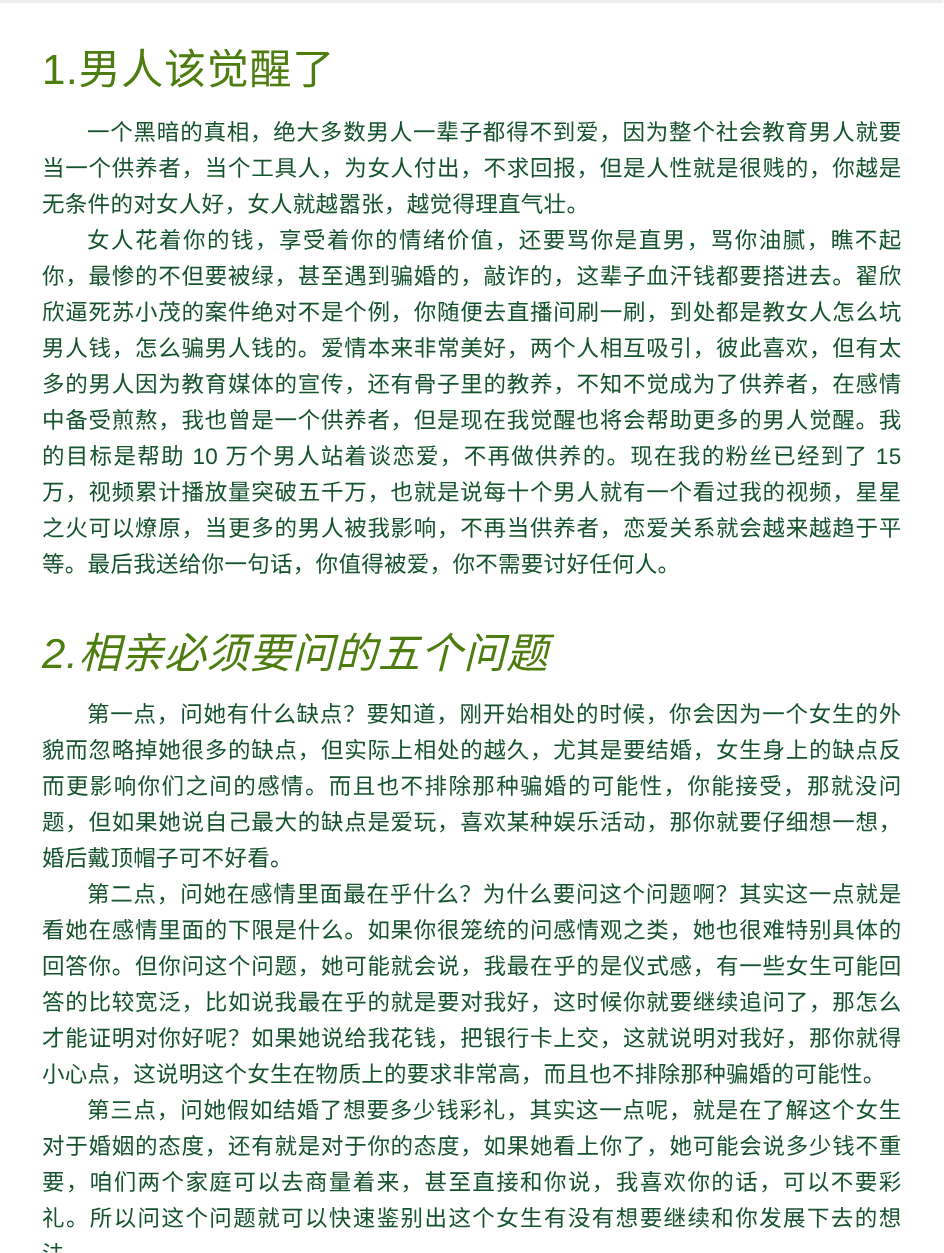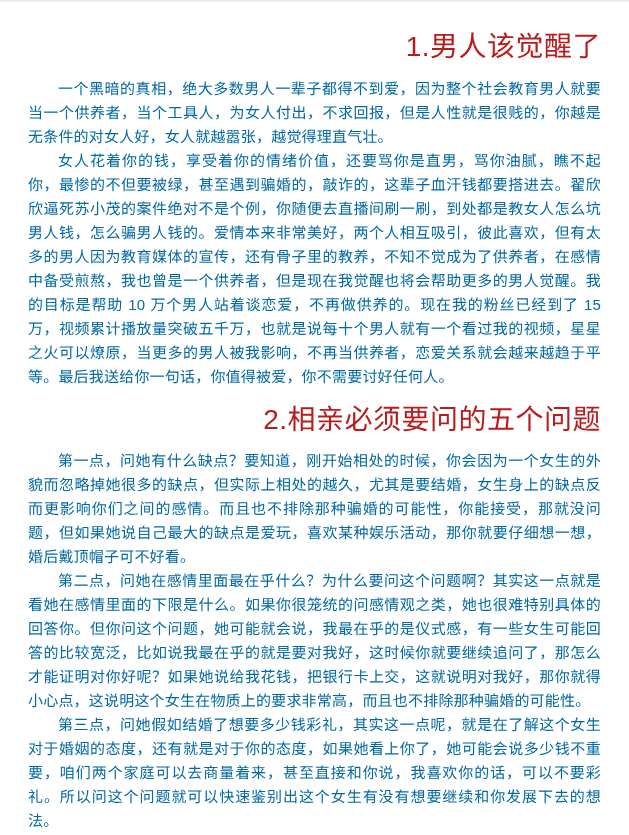"1.男人该觉醒了" .section-heading { color: #b91c1c -> #4d7c0f; text-align: right -> none }
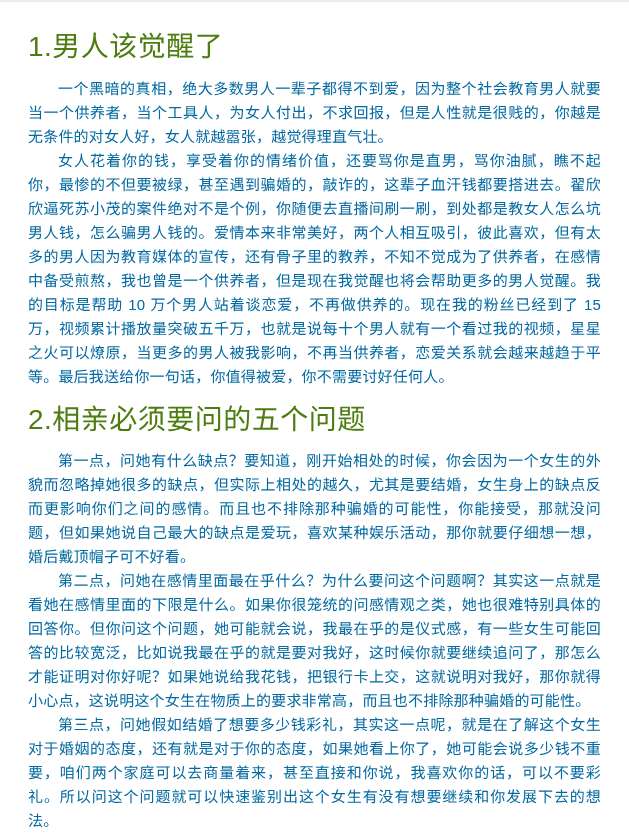"一个黑暗的真相，绝大多数男人一辈子都得不到爱，因为整个社会教育男人就要当一个供养" .body-paragraph { color: #0369a1 -> #14532d }
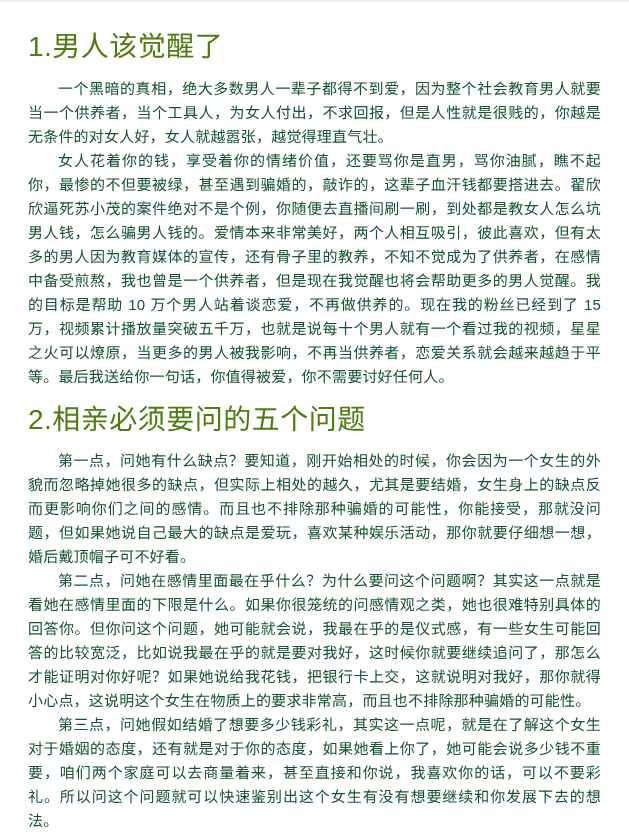"2.相亲必须要问的五个问题" .section + .section .section-heading { font-style: none -> italic; margin-top: 14px -> 30px }
